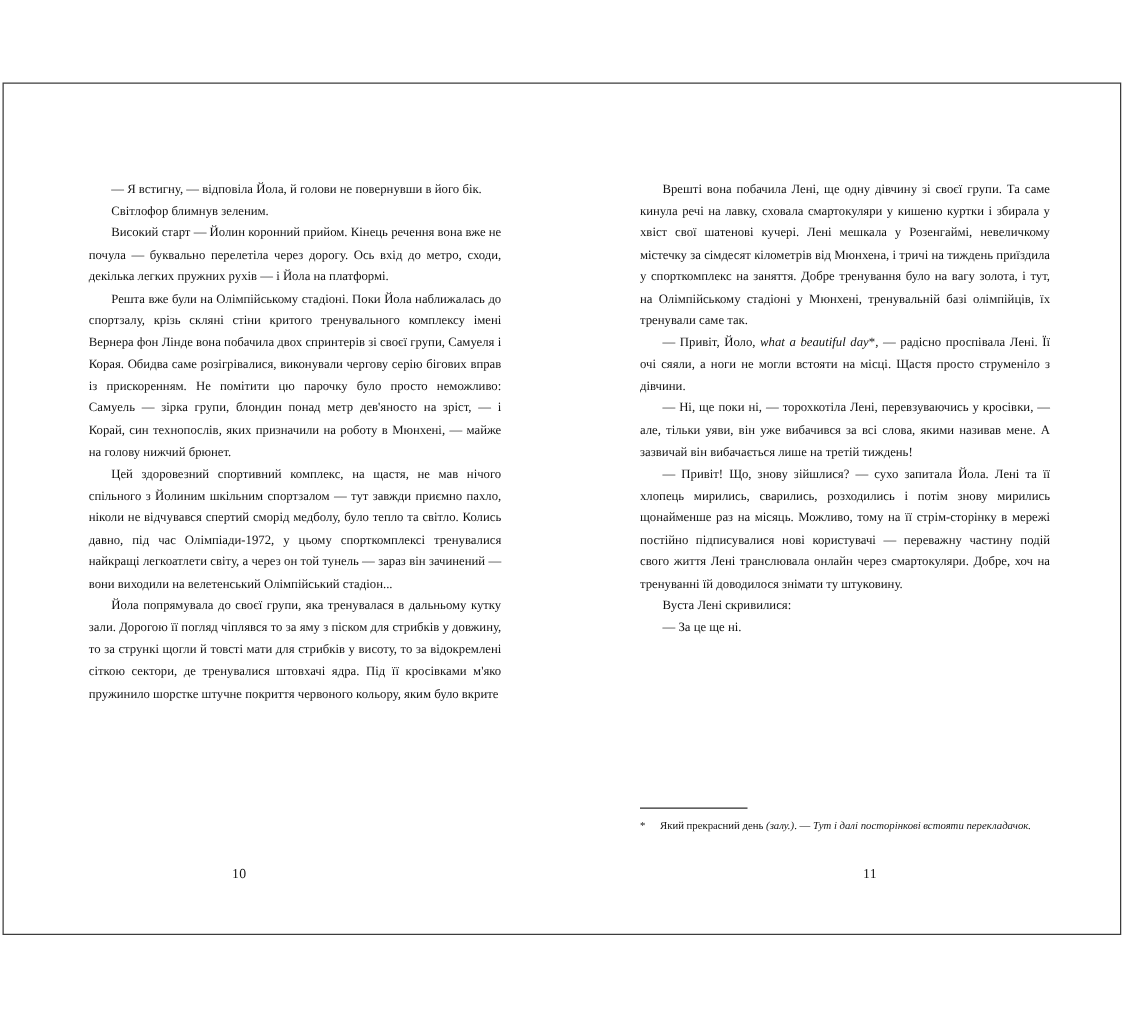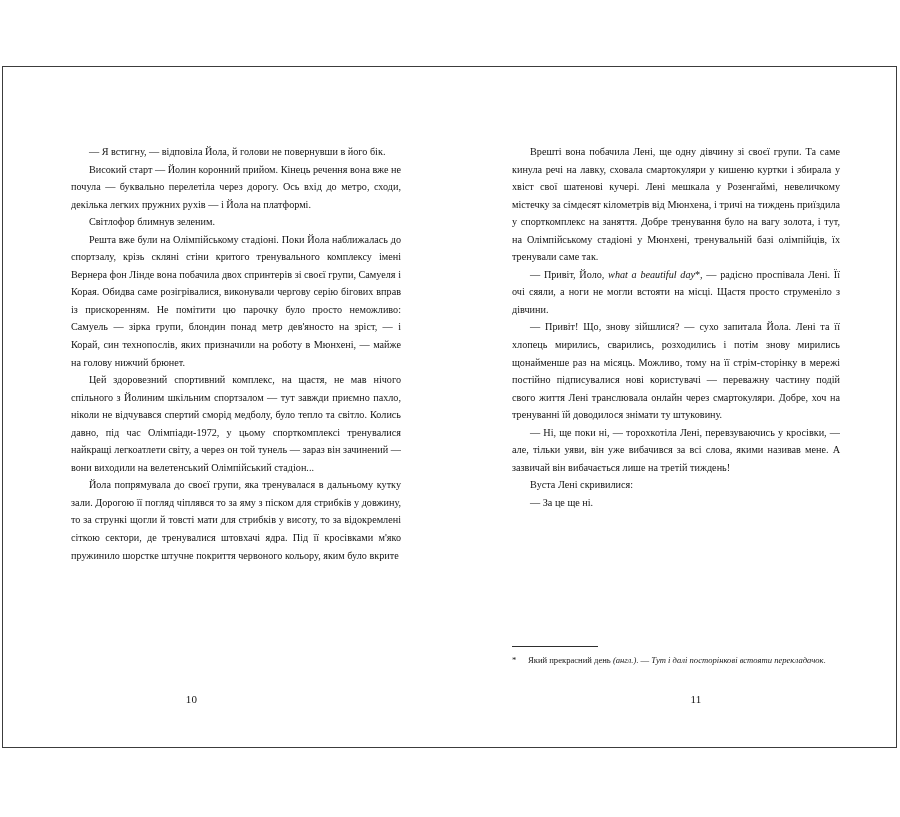"Високий старт — Йолин коронний" p { order: before "Світлофор блимнув зеленим." -> after "Світлофор блимнув зеленим." }
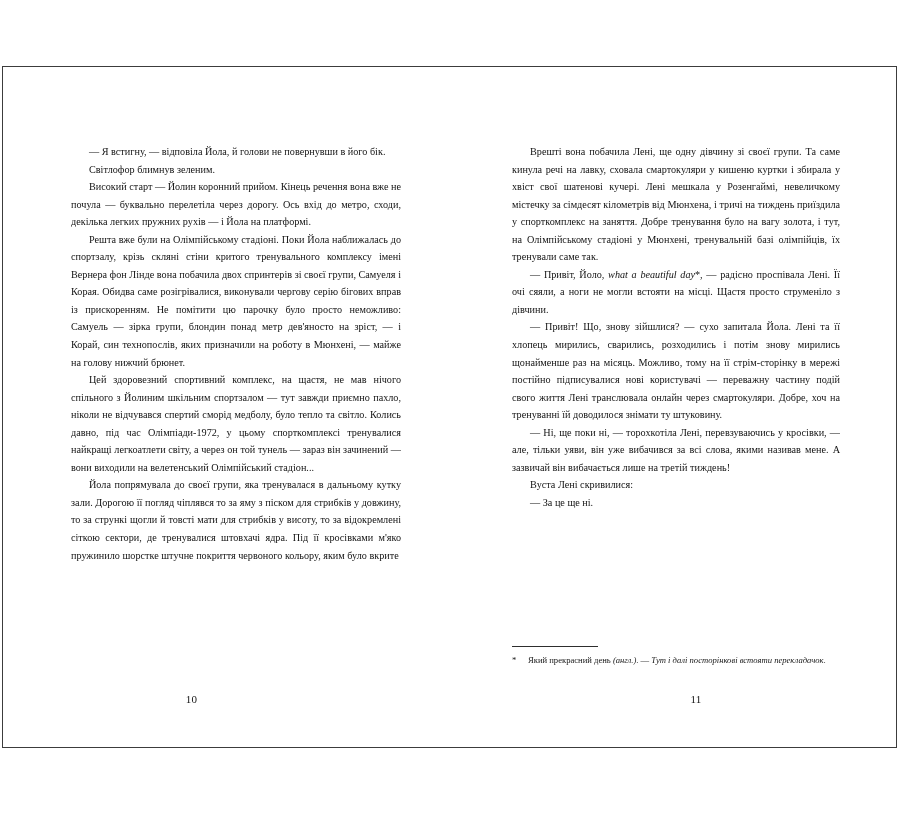"— Привіт! Що, знову зійшлися?" p { order: before "— Ні, ще поки ні," -> after "— Ні, ще поки ні," }
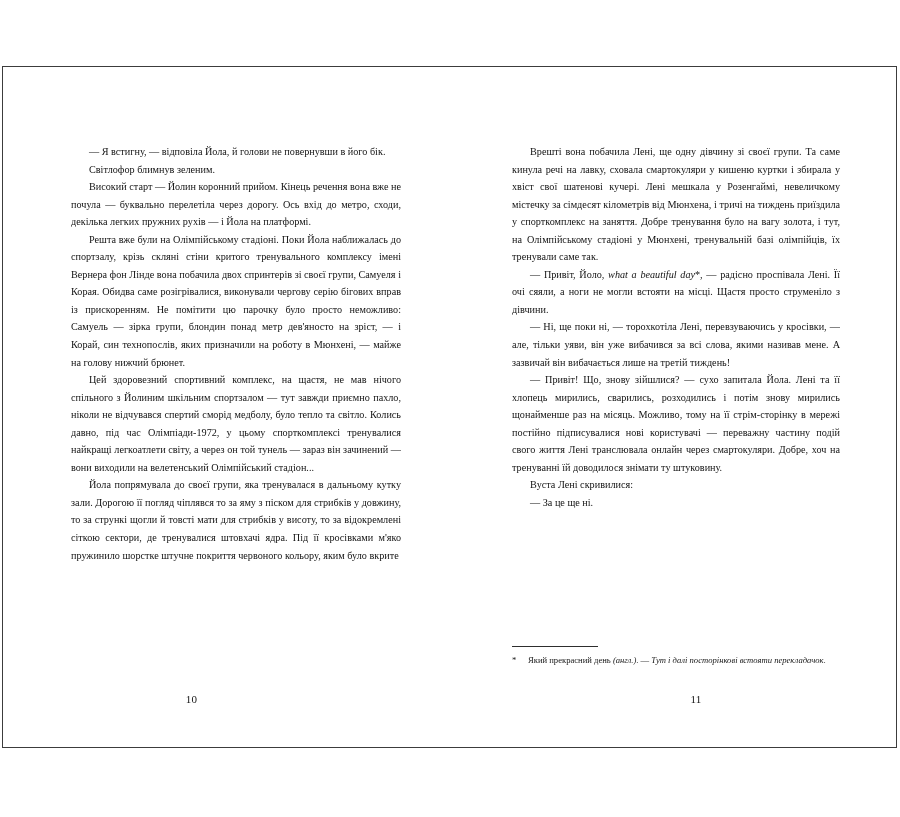"(англ.)" i { text: англ -> залу }
